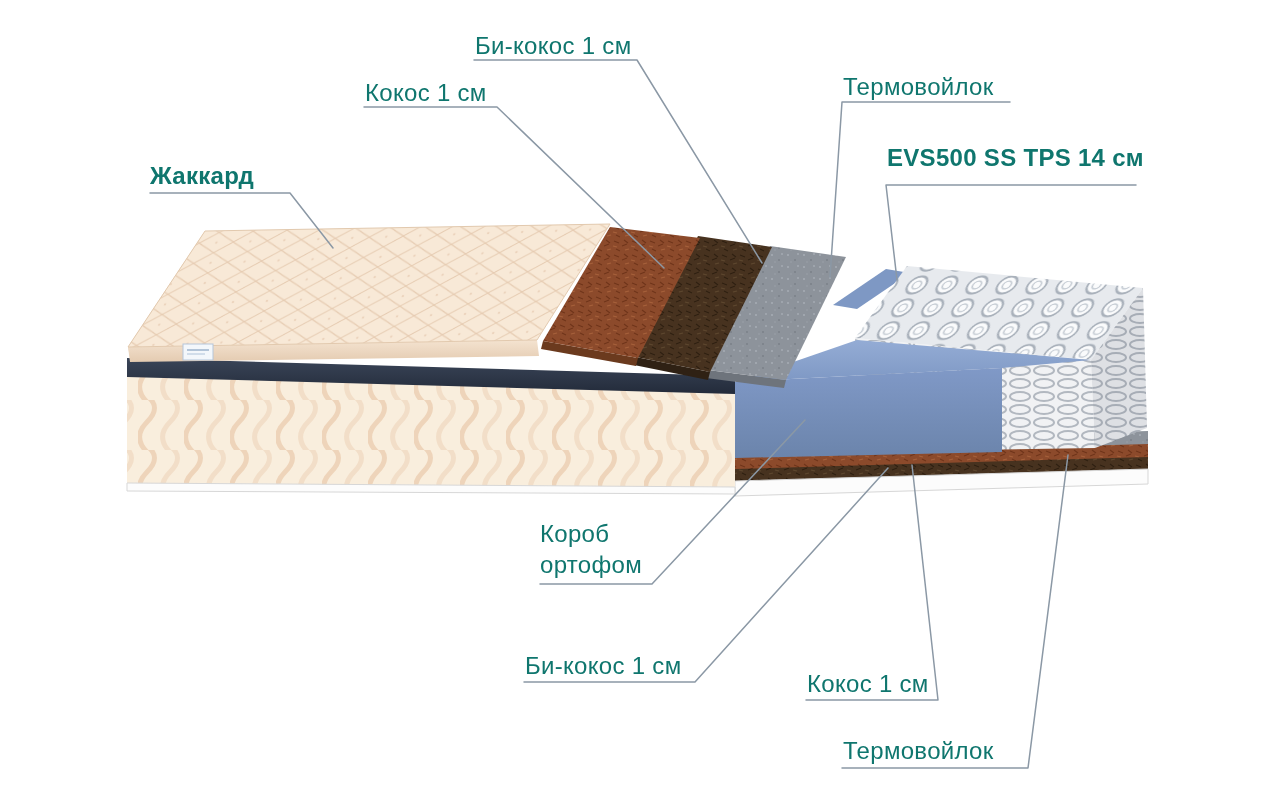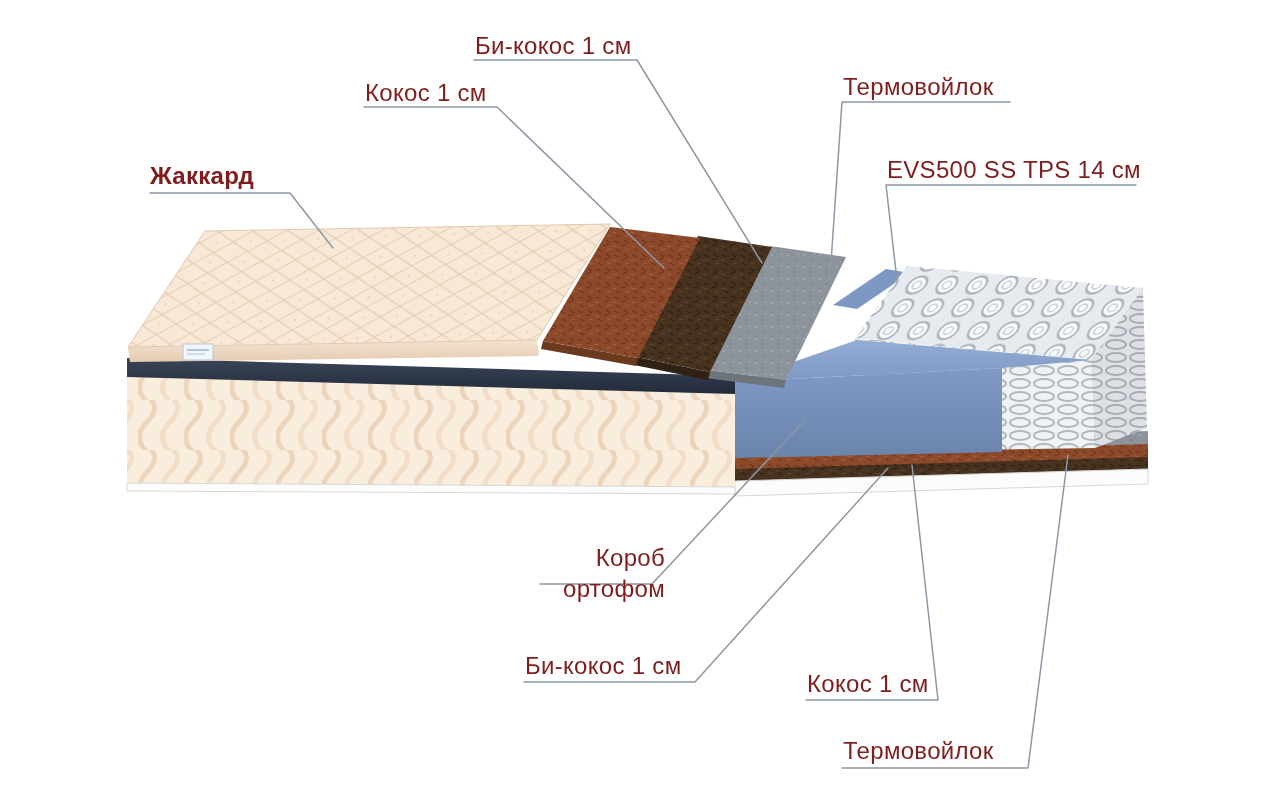"Би-кокос 1 см" .lbl { color: #7f1d1d -> #0f766e }
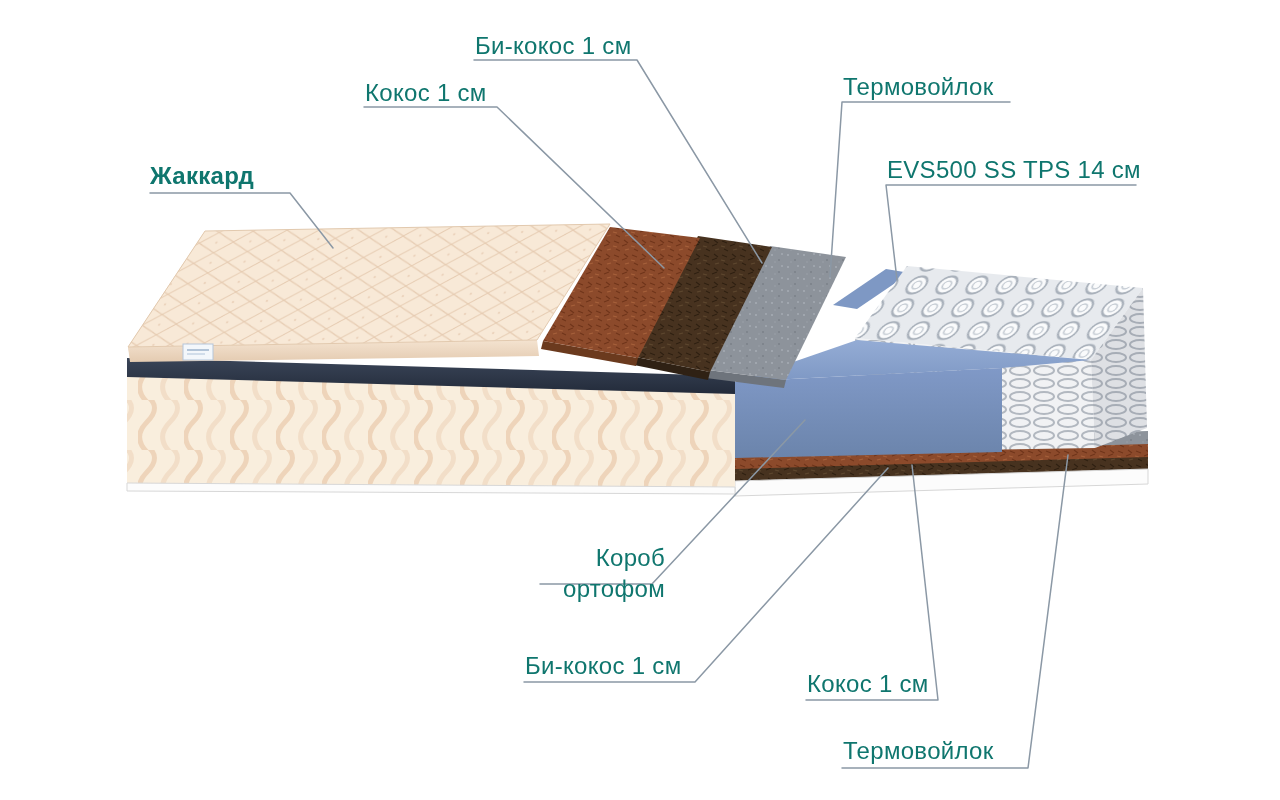"EVS500 SS TPS 14 см" div.lbl { font-weight: none -> bold; top: 156px -> 144px }
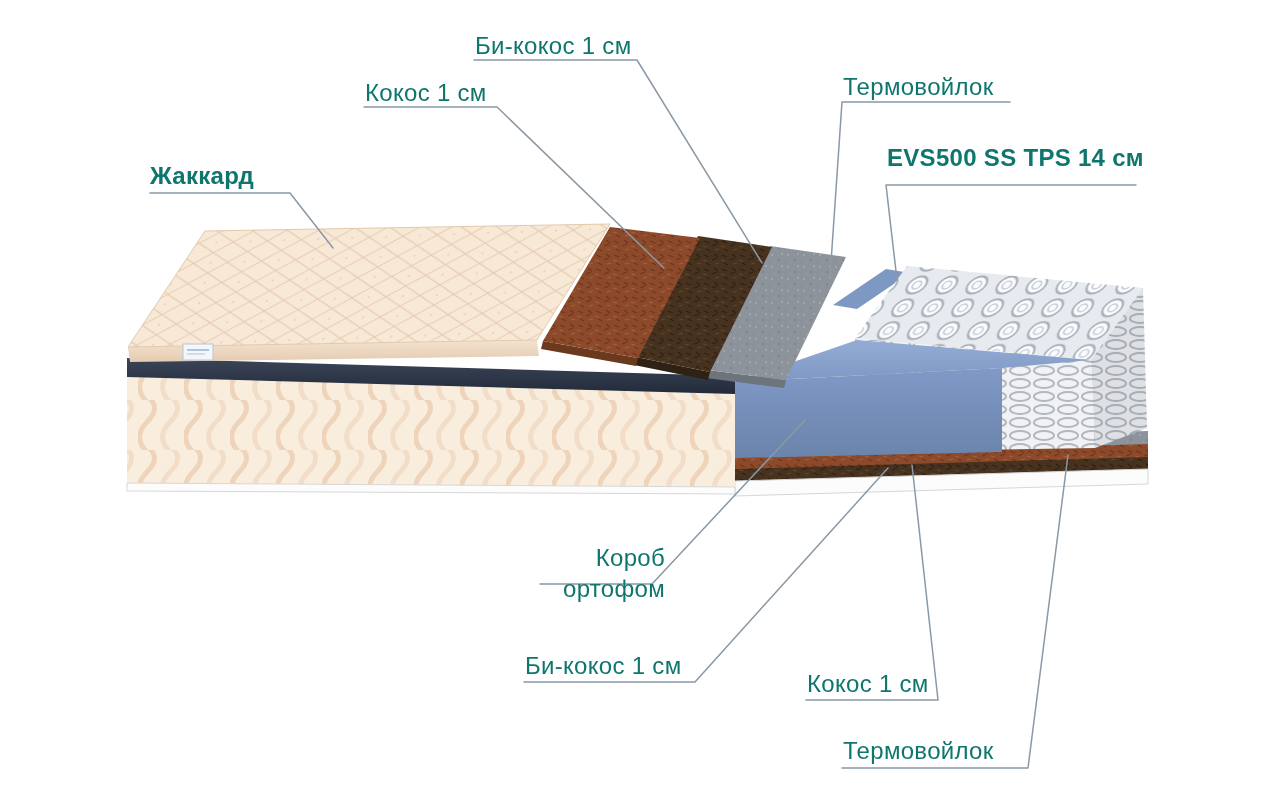"Короб ортофом" div.lbl { text-align: right -> none; top: 542px -> 518px }
